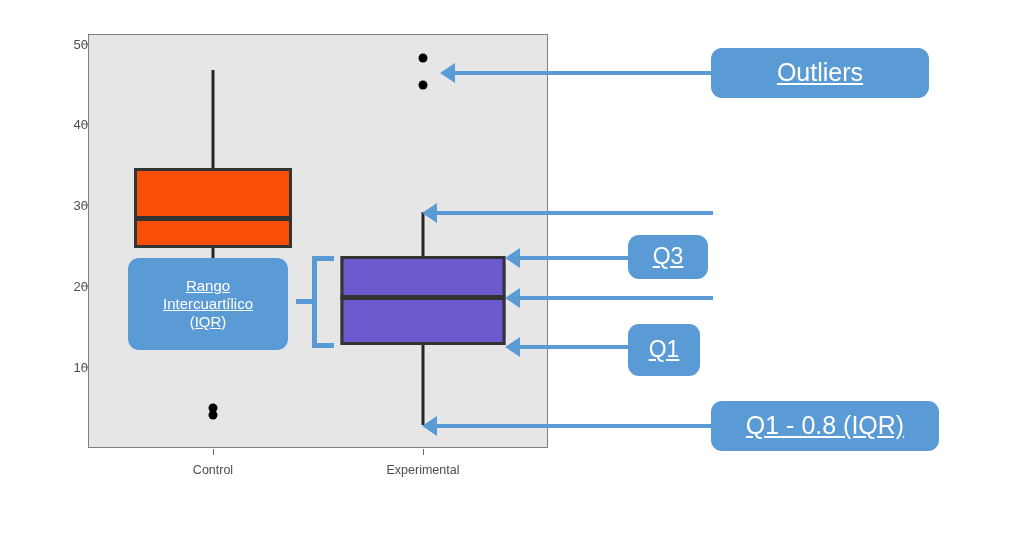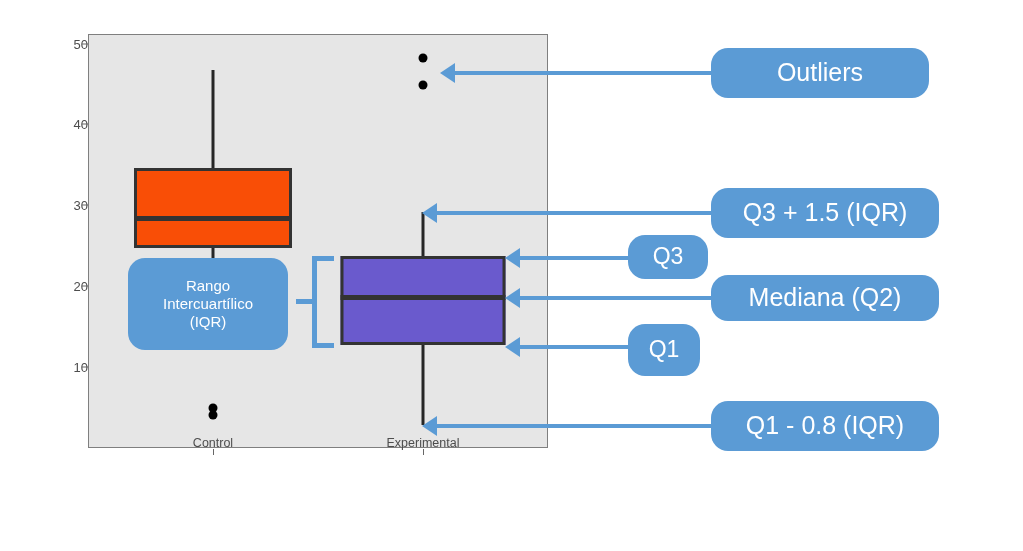"Outliers" .callout { border-radius: 17px -> 11px; text-decoration: none -> underline }
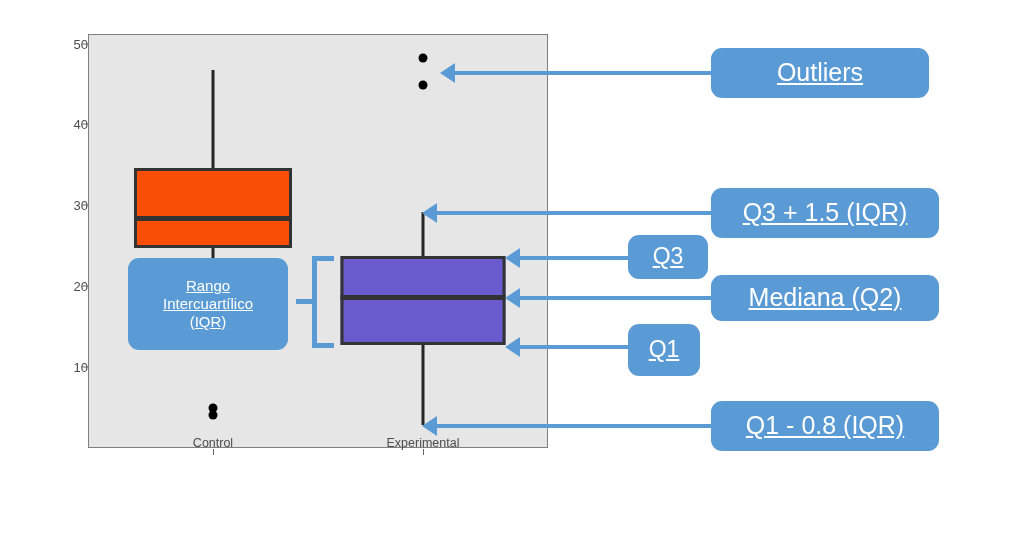"Q3 + 1.5 (IQR)" div.callout { html: <div>Q3 + 1.5 (IQR)</div> -> none }
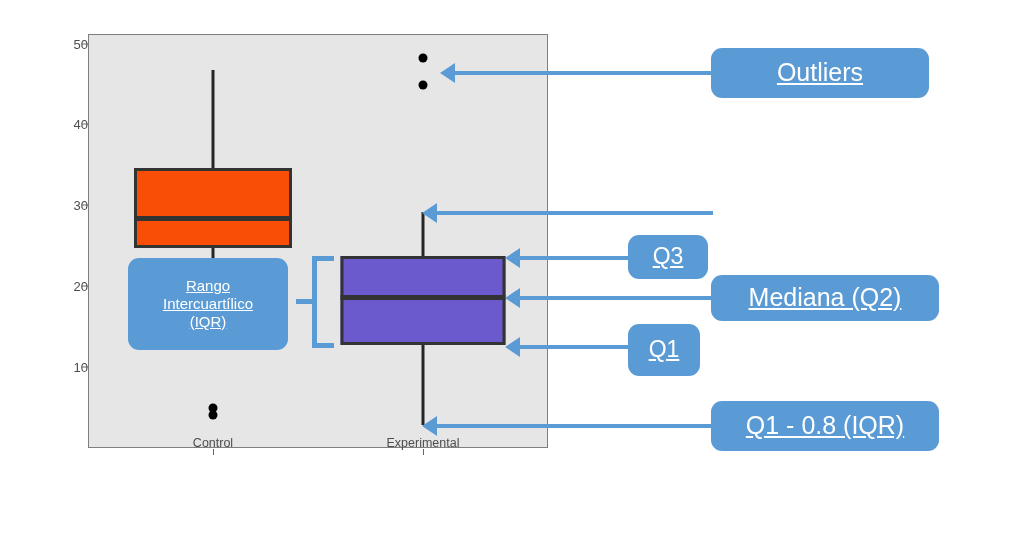"Mediana (Q2)" div.callout { html: <div>Mediana (Q2)</div> -> none }
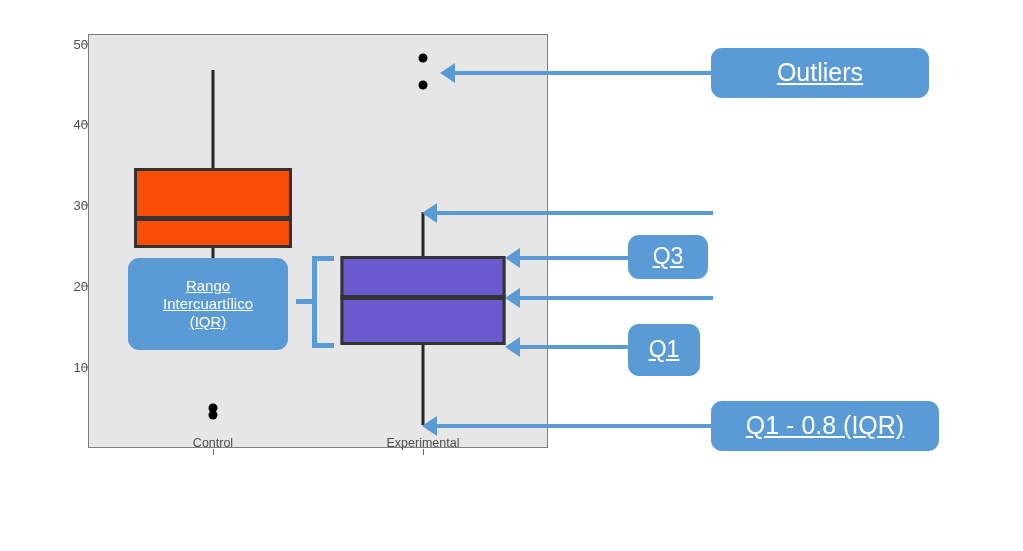"Control" .xtick-label { top: 436px -> 463px }
